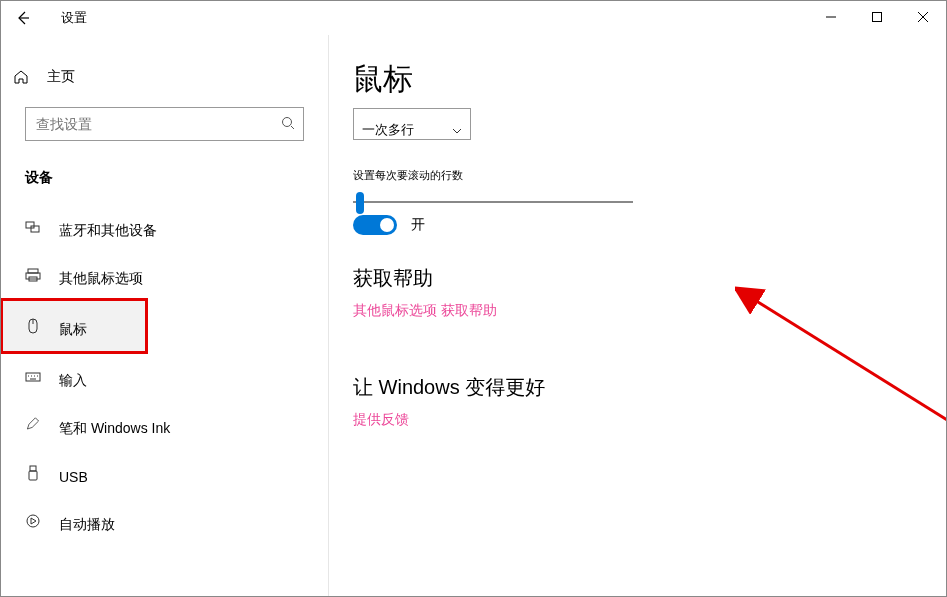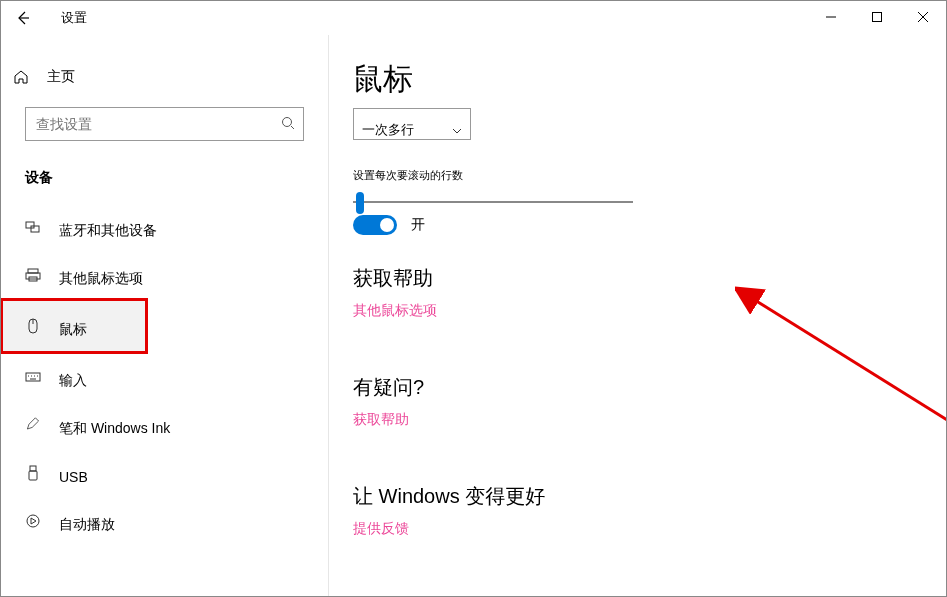"有疑问?" div.section-header { html: <div>有疑问?</div> -> none }
